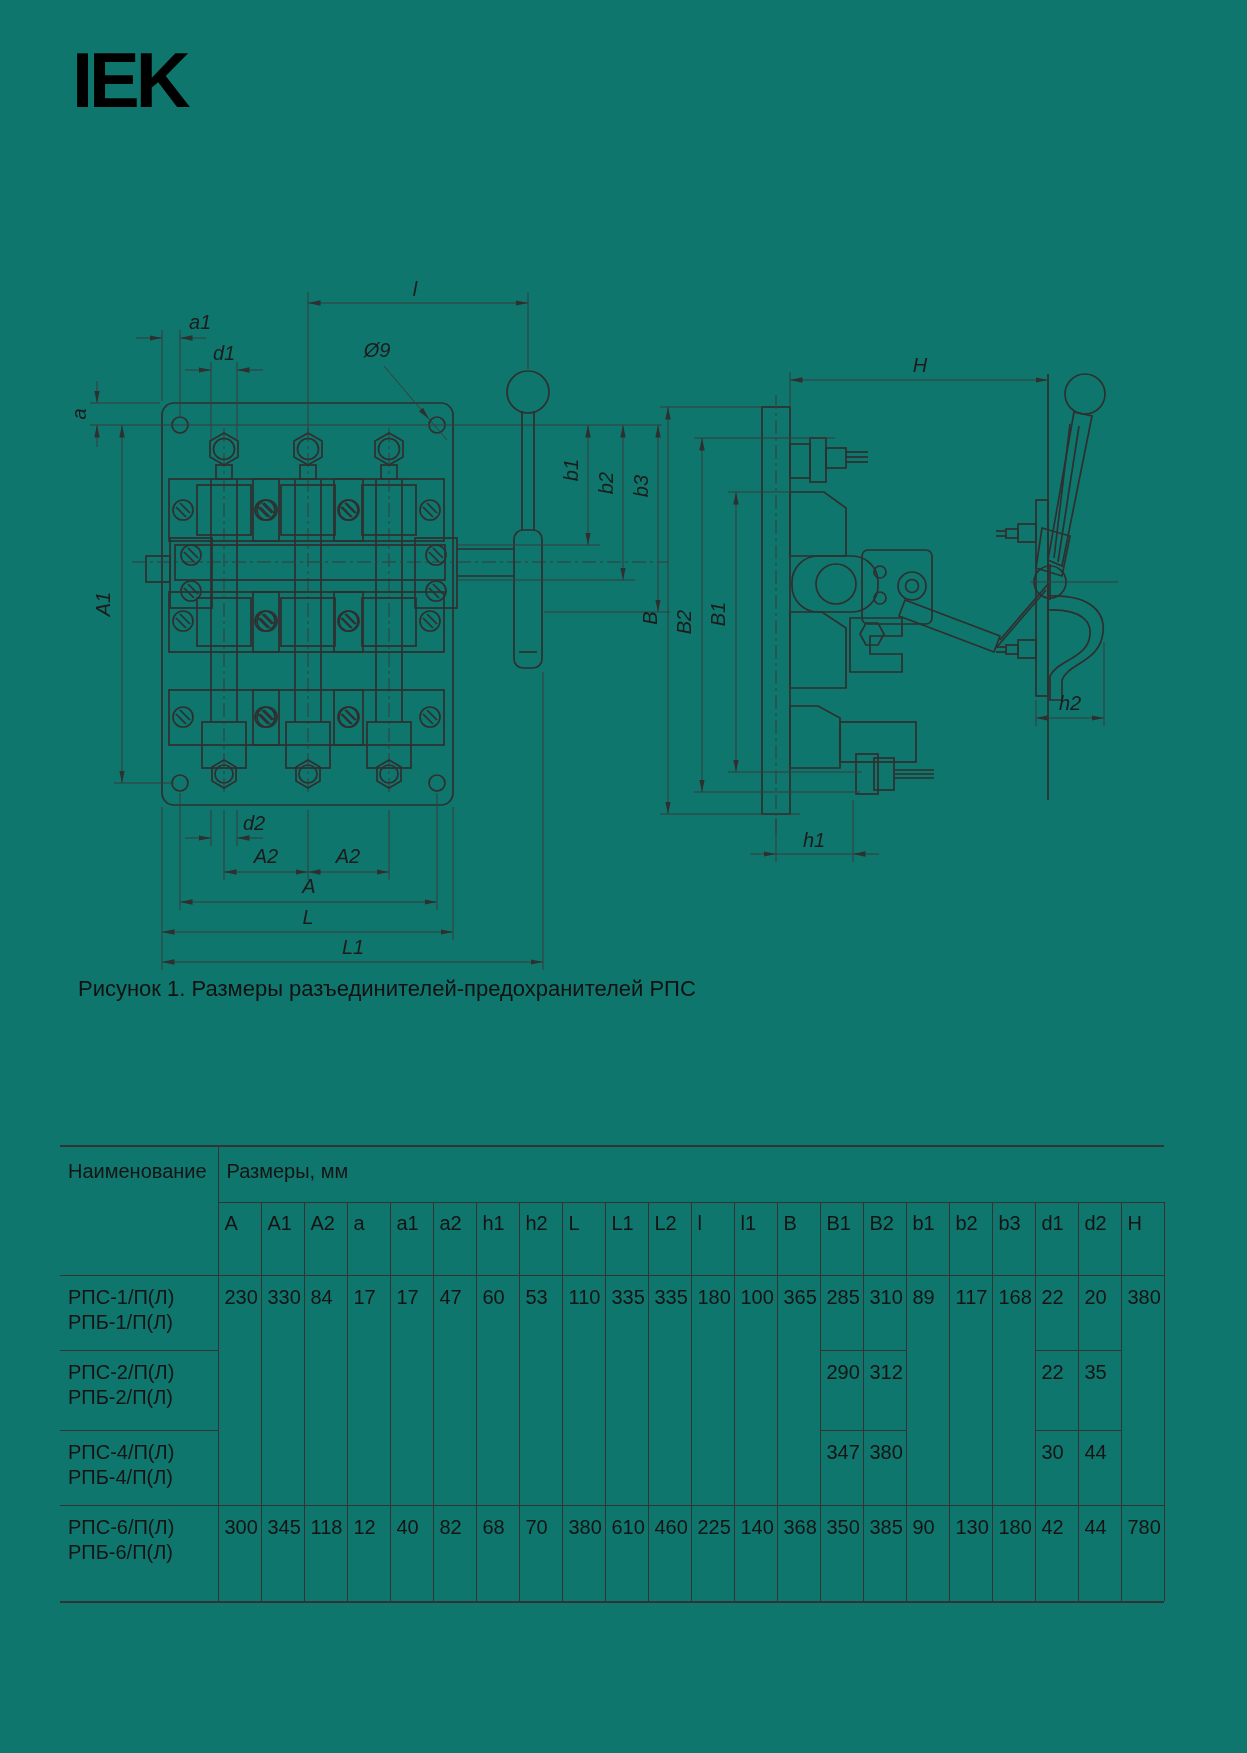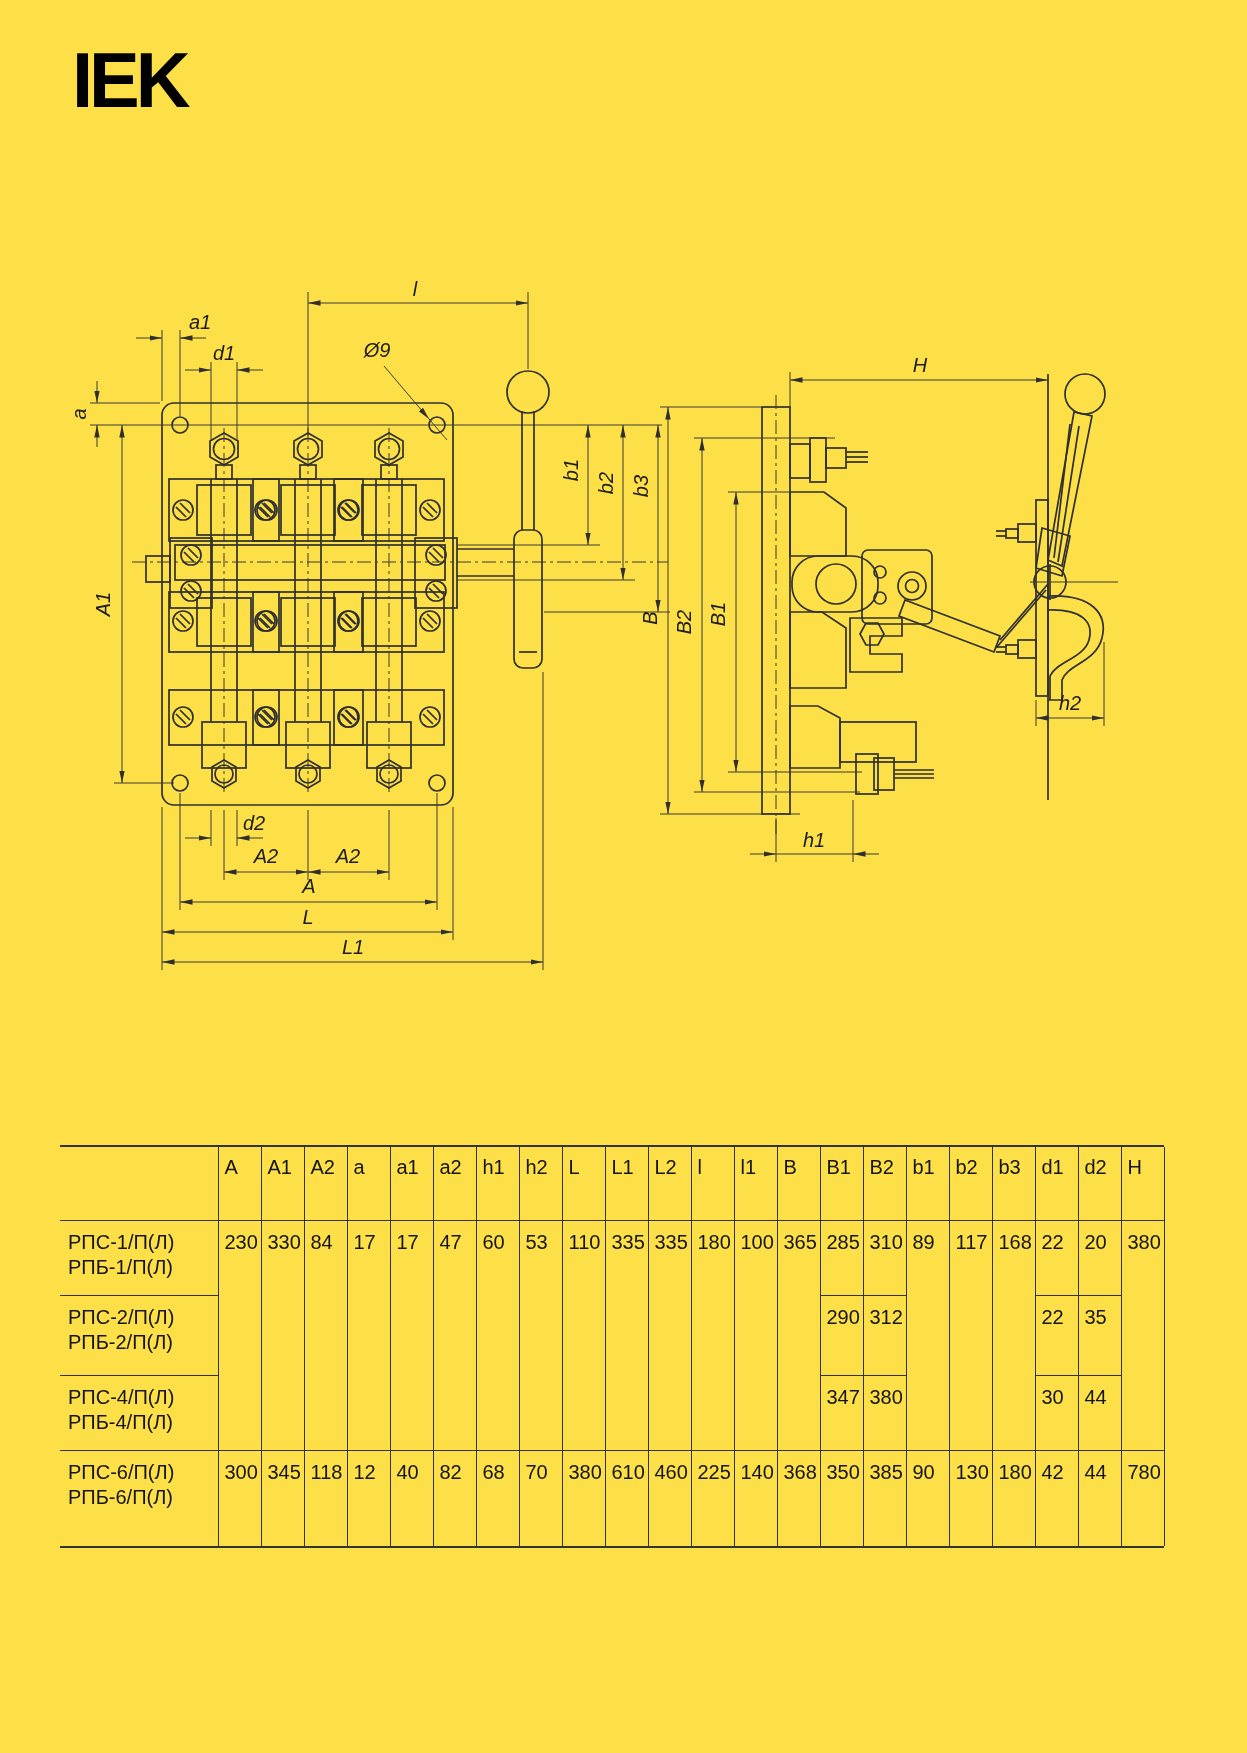"IEK" #page { background: #fde047 -> #0f766e }
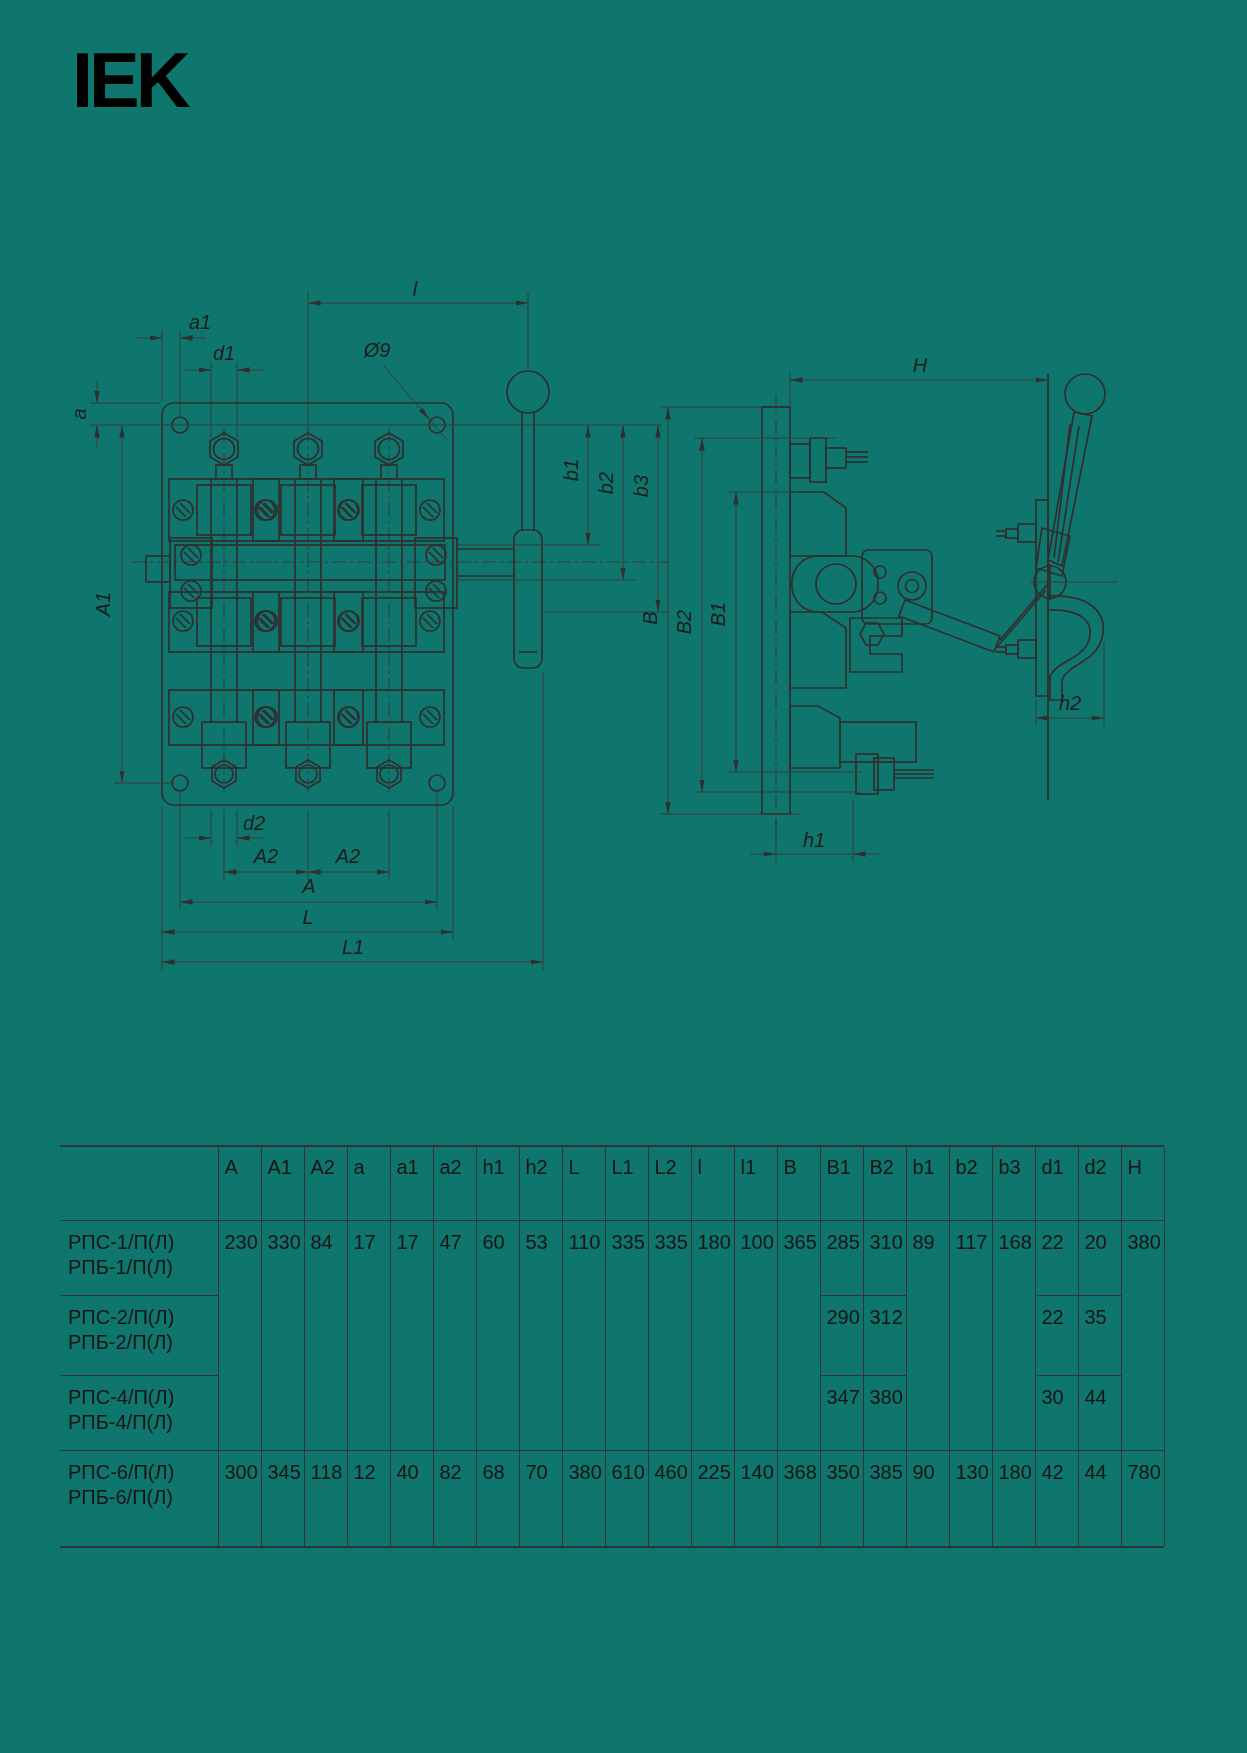"Рисунок 1. Размеры" div.caption { html: none -> <div>Рисунок 1. Размеры разъединителей-предохранителей РПС</div> }
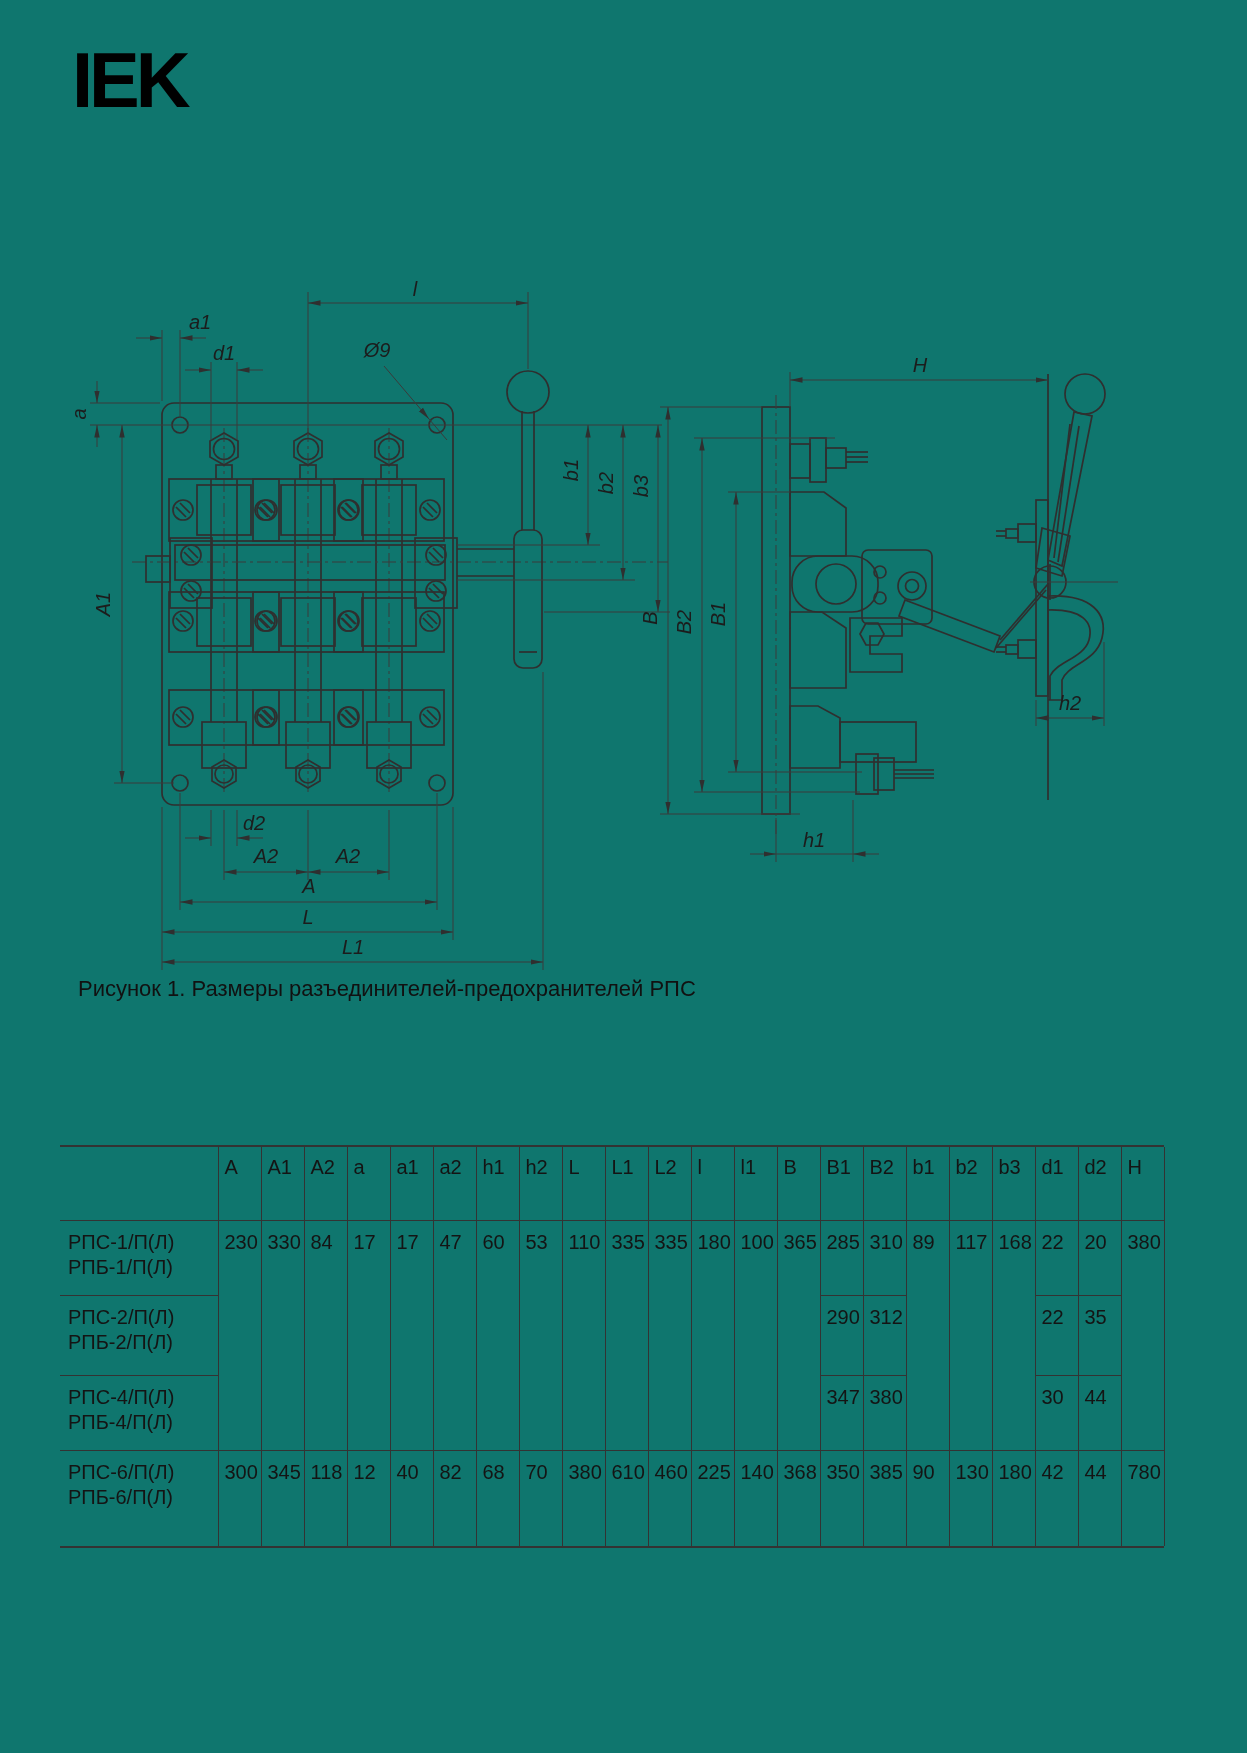"Наименование" tr { html: none -> <tr> <td>Наименование</td> <td>Размеры, мм</td> </tr> }
